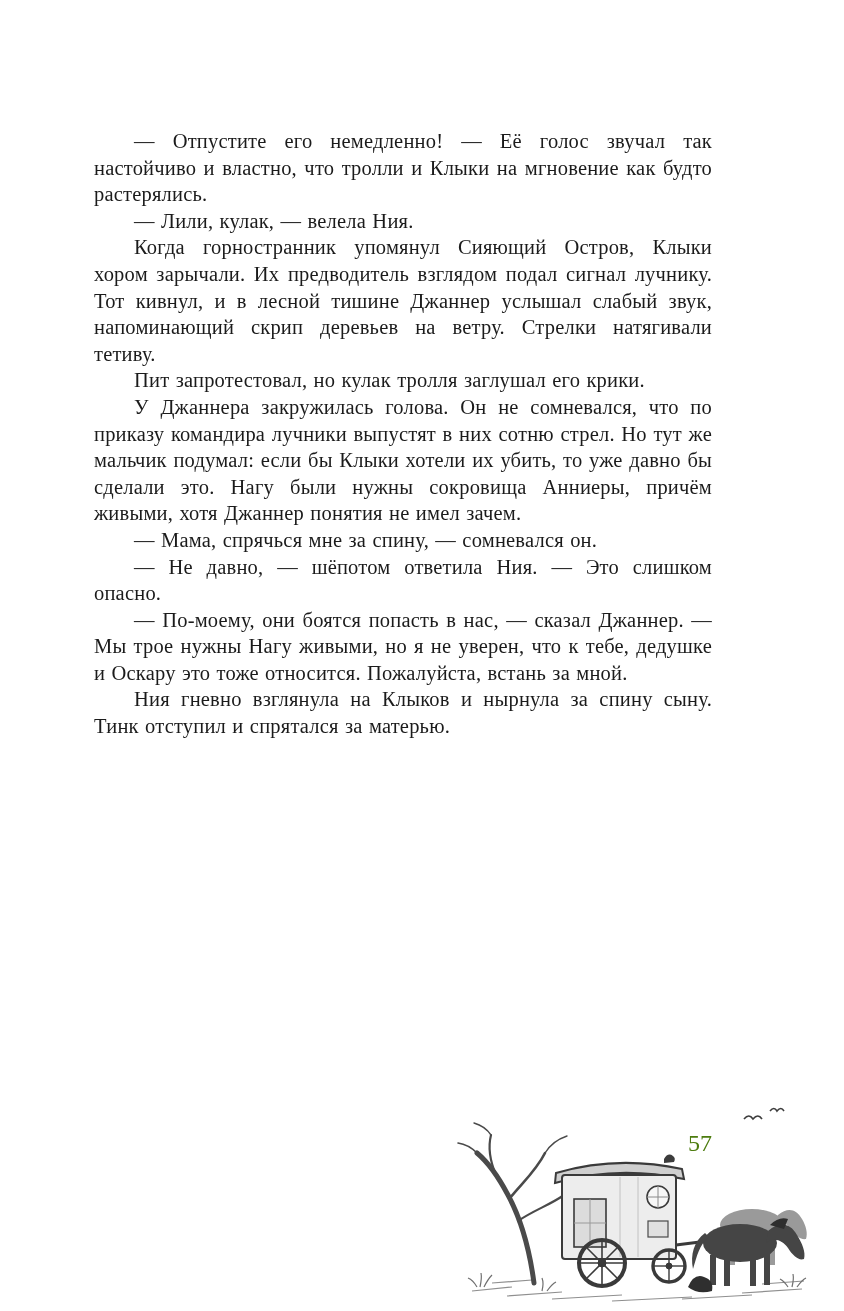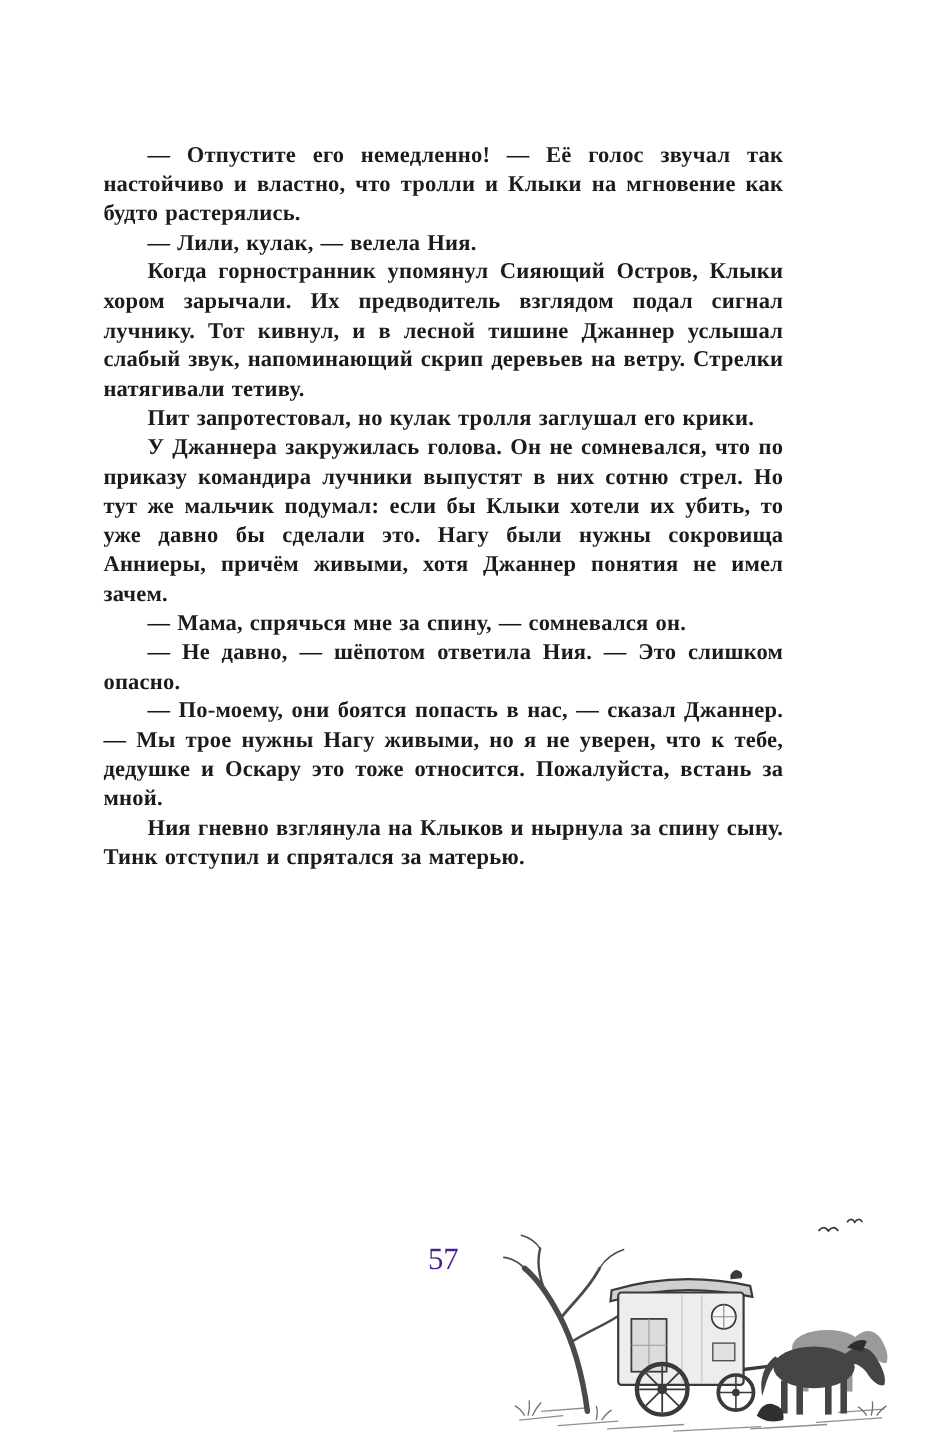"— Отпустите его немедленно! —" #text-block p { font-weight: bold -> none }
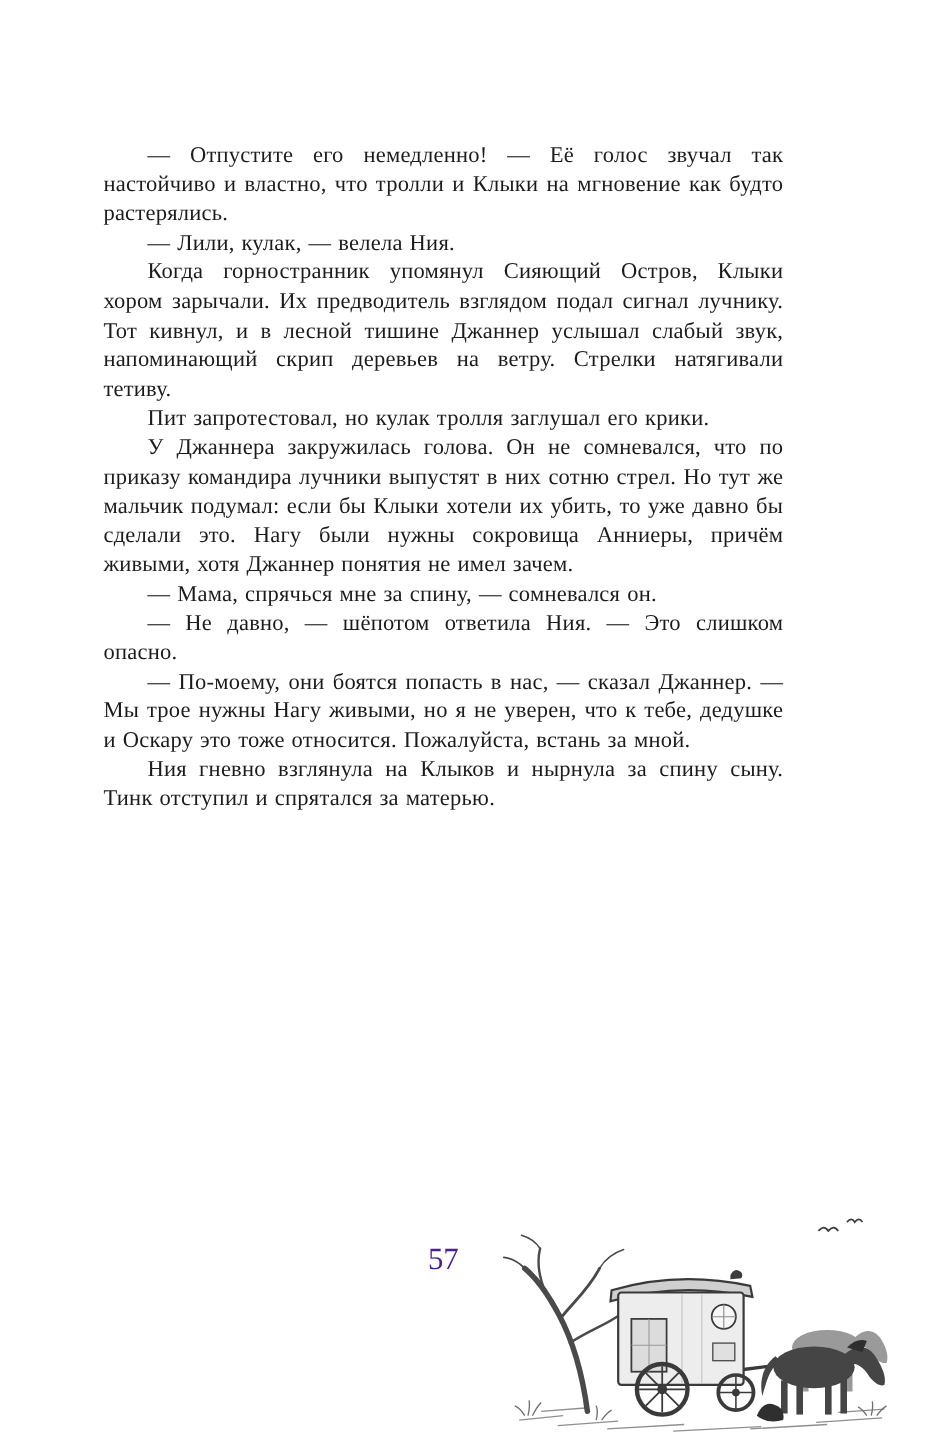"57" #page-number { color: #4c1d95 -> #4d7c0f; font-size: 28px -> 24px; text-align: center -> right }
